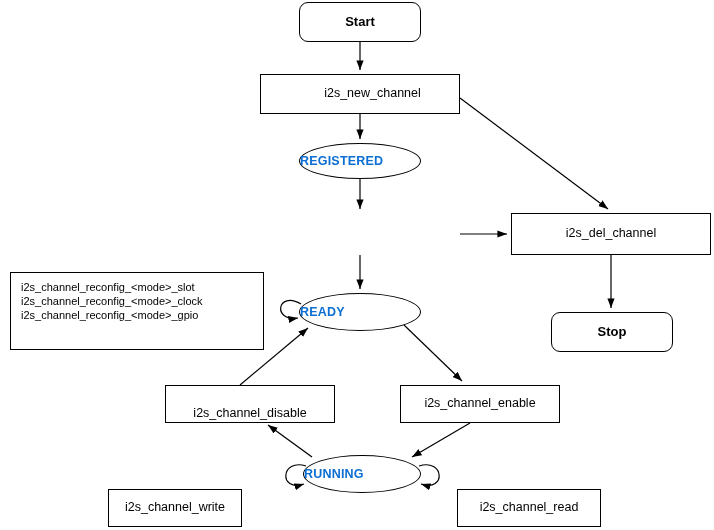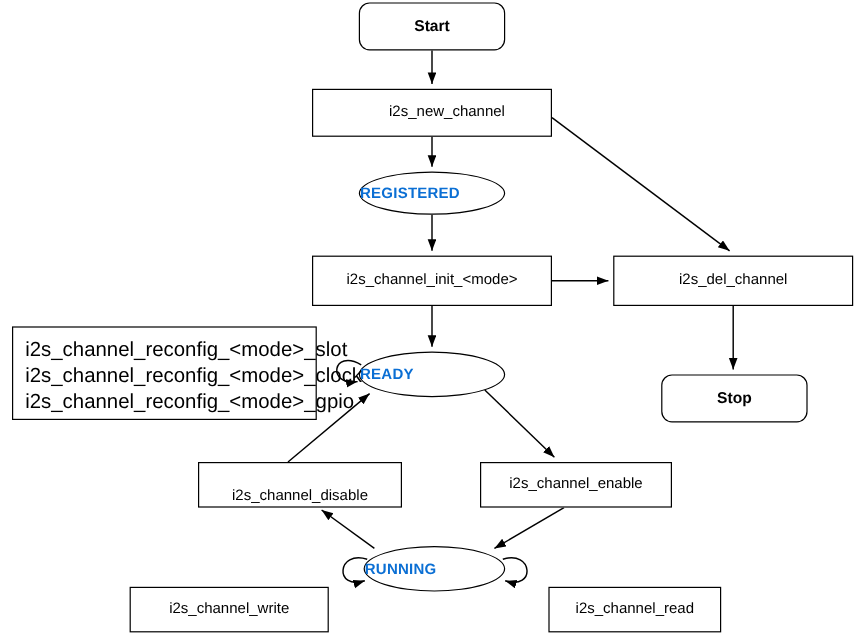"i2s_channel_init_<mode>" div.node { html: <div> <span>i2s_channel_init_&lt;mode&gt;</span> </div> -> none }
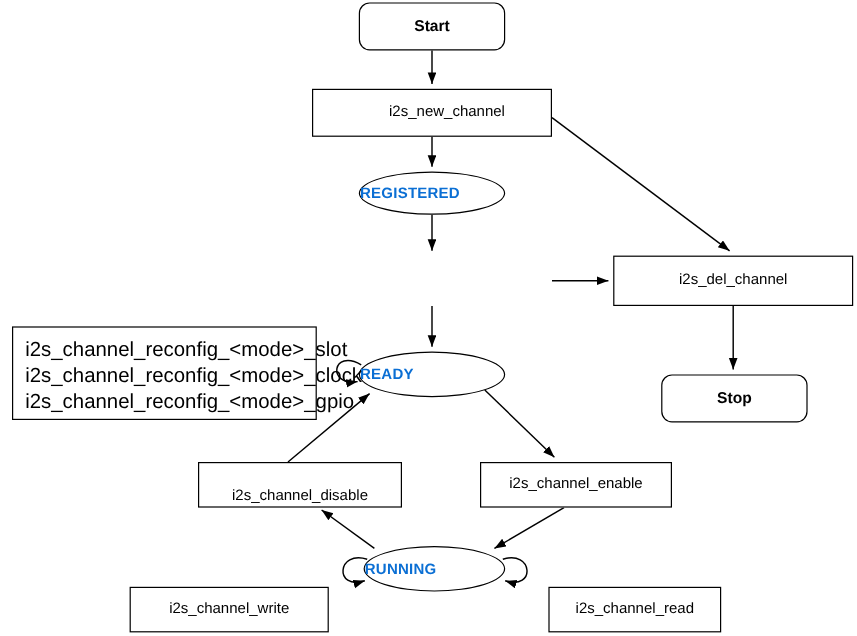"i2s_channel_reconfig_<mode>_slot" .node.multiline .line { font-size: 17px -> 11px }
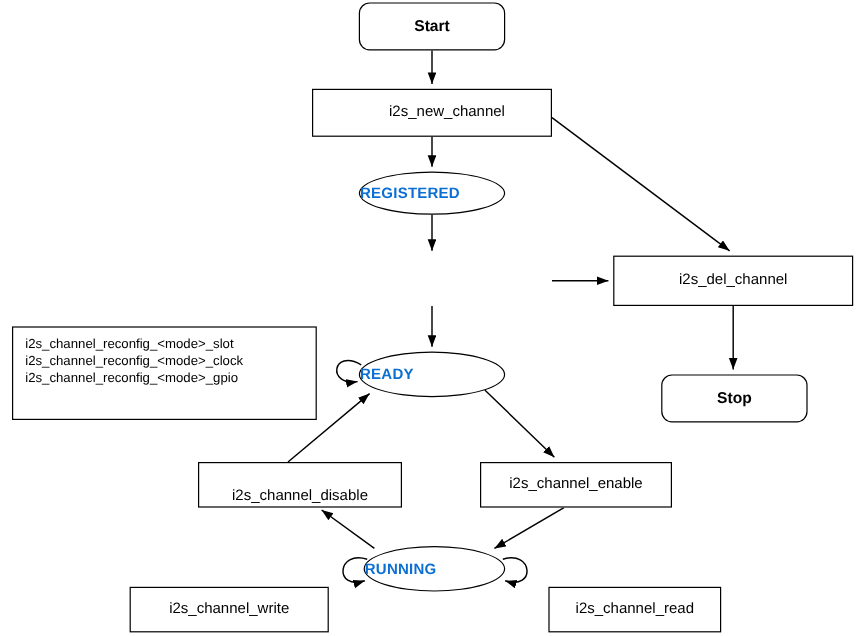"i2s_channel_write" div.node { width: 166px -> 134px }
